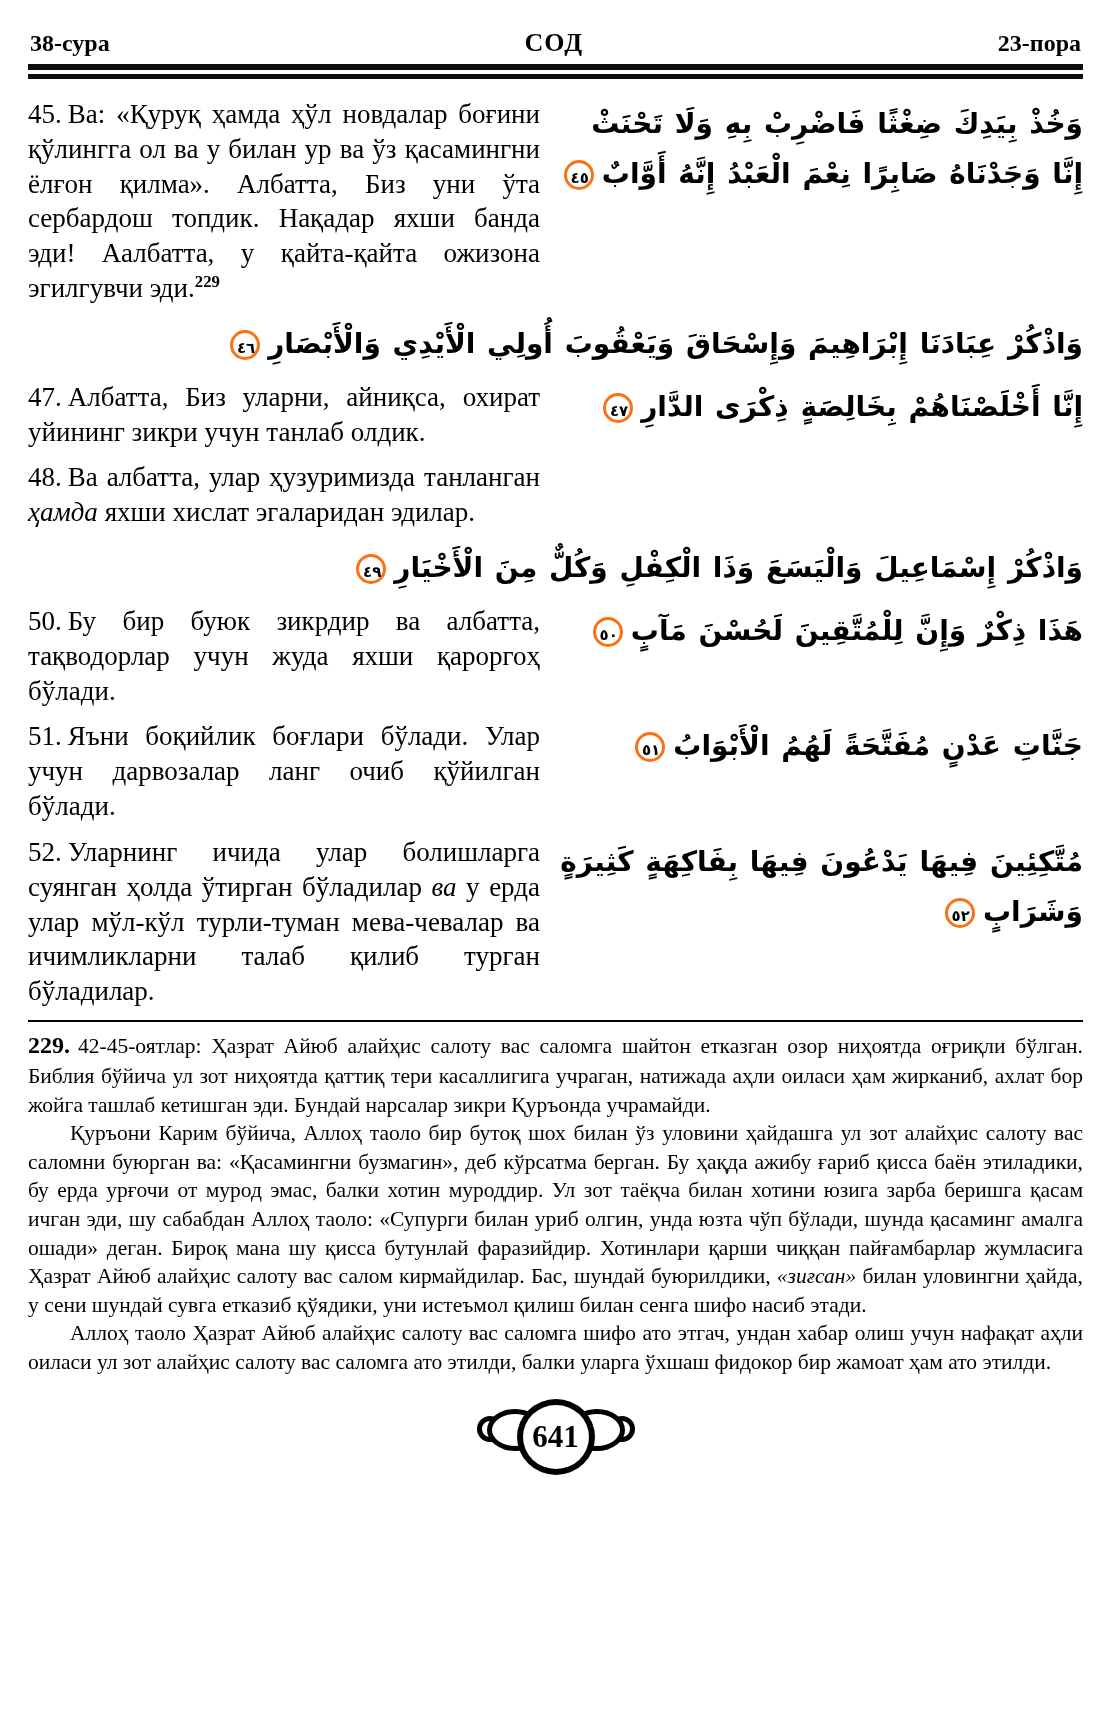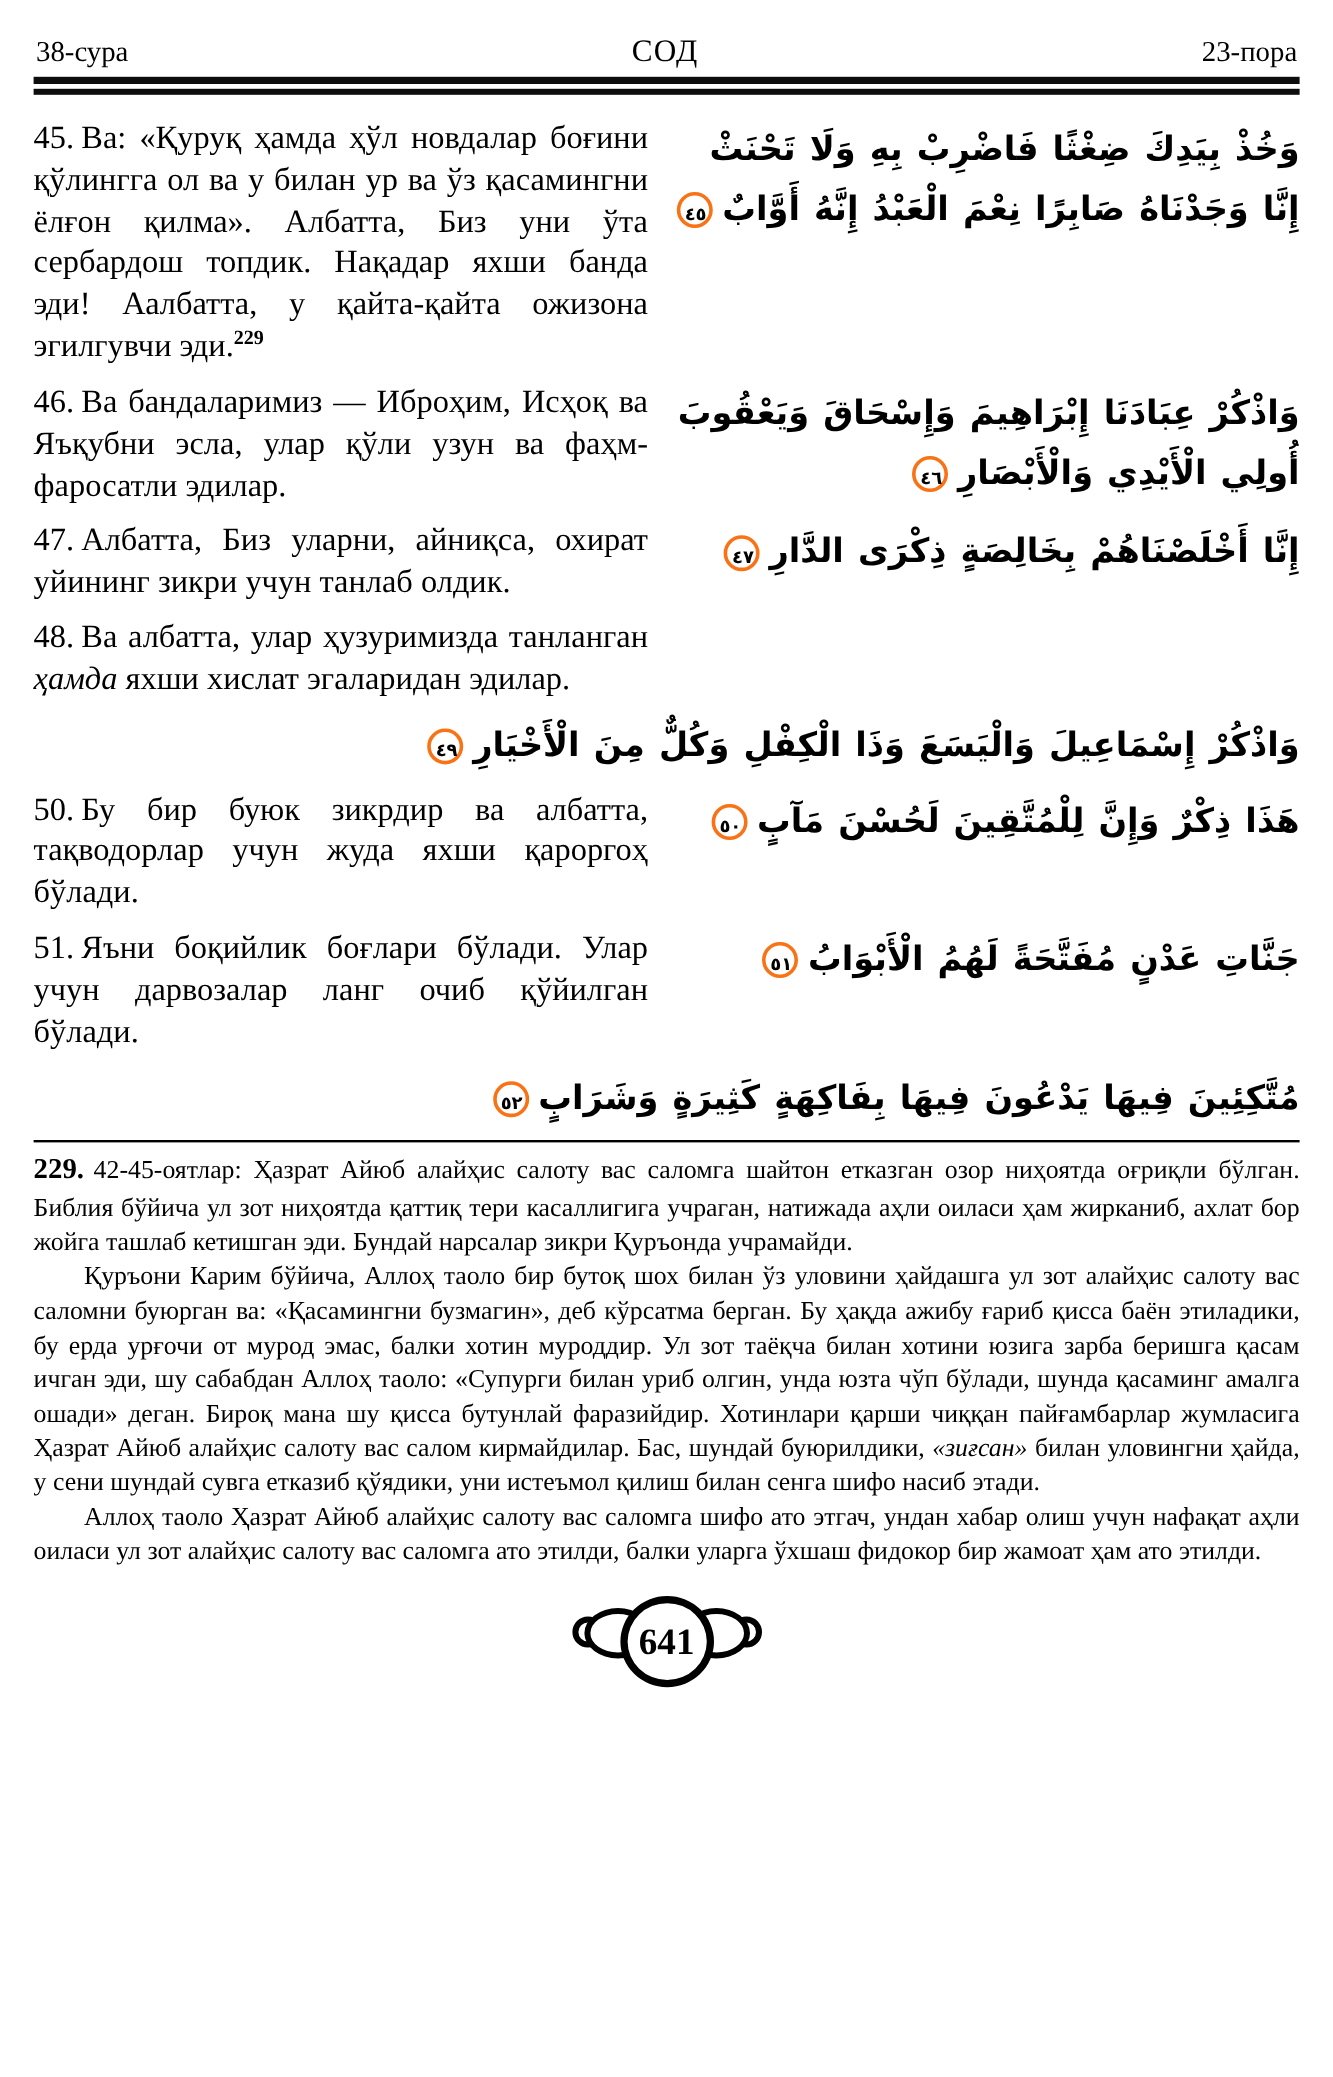"38-сура" .hdr { font-weight: normal -> bold }
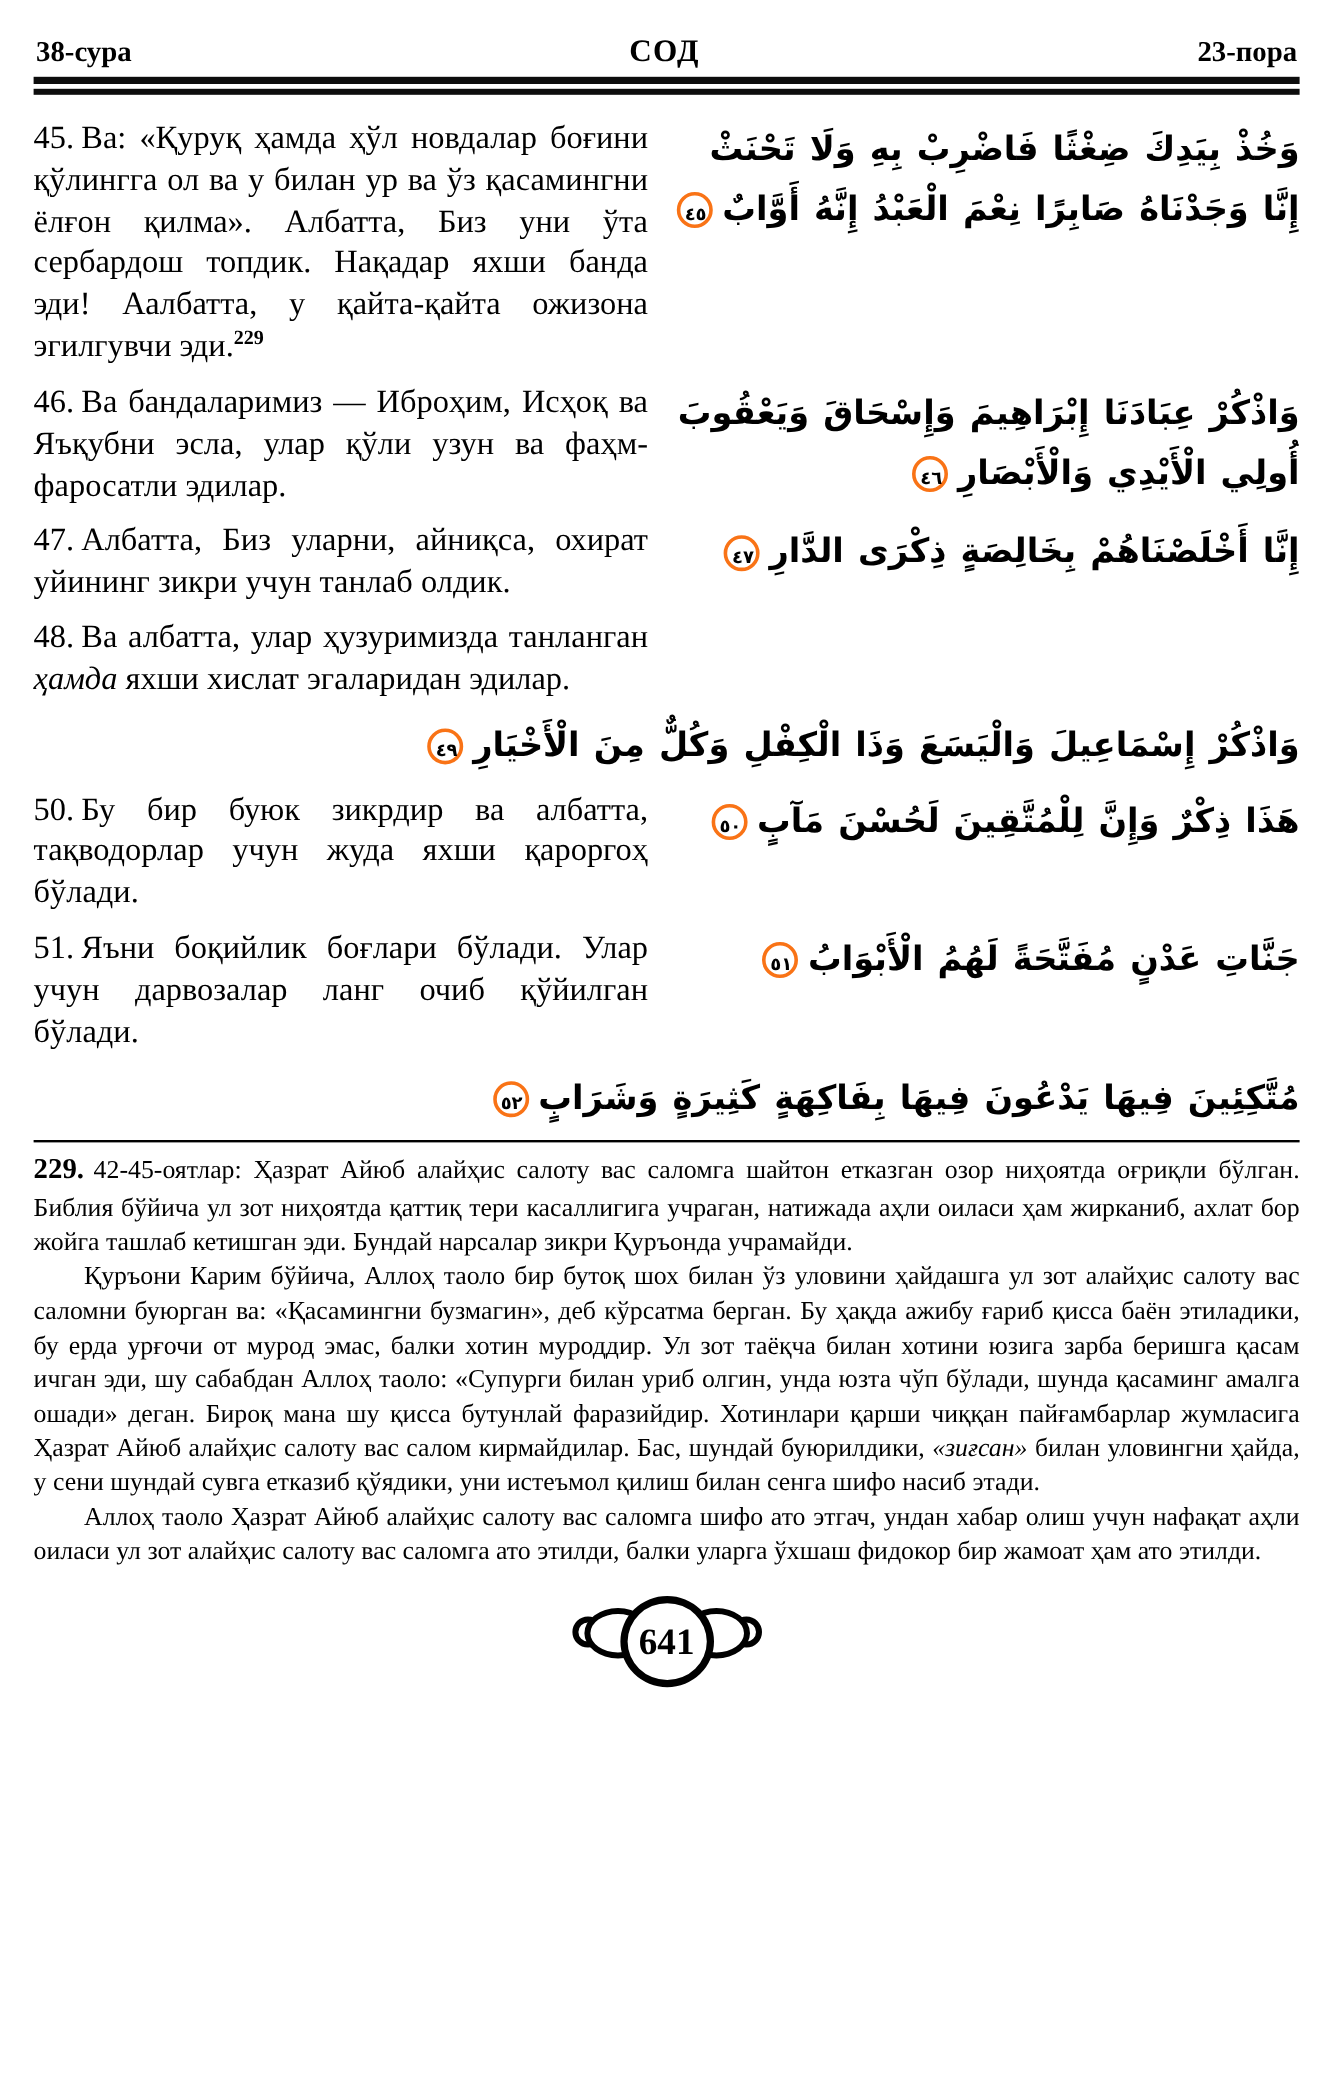"46. Ва бандаларимиз — Иброҳим," p.uz { html: <p><span>46.</span><span>Ва бандаларимиз — Иброҳим, Исҳоқ ва Яъқубни эсла, улар қўли узун ва фаҳм-фаросатли эдилар.</span><i></i><span></span></p> -> none }
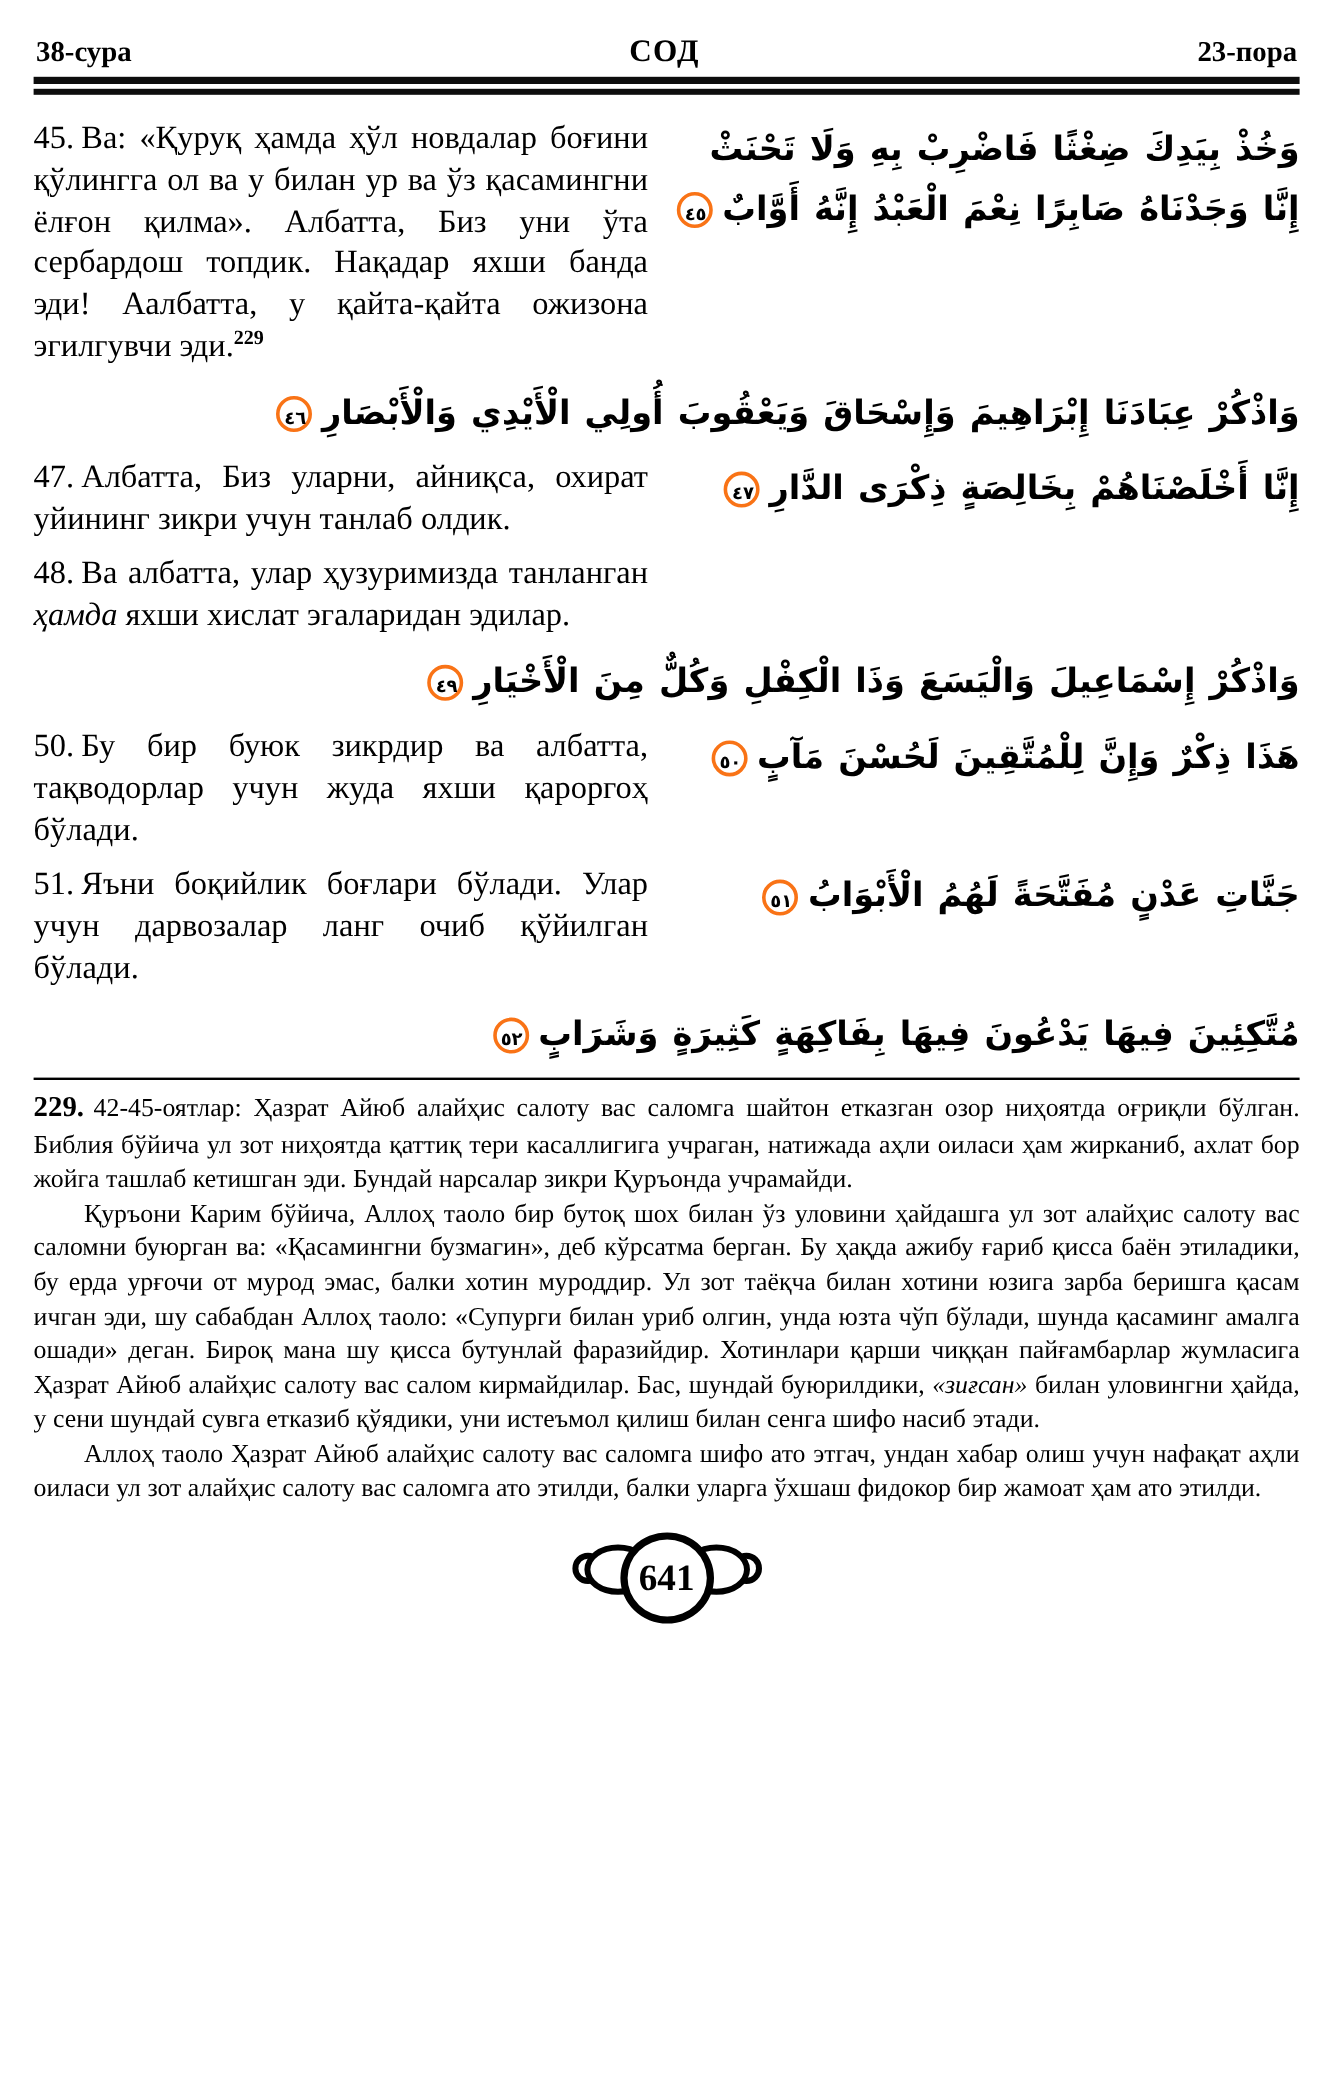"52. Уларнинг ичида улар болишларга" p.uz { html: none -> <p><span>52.</span><span>Уларнинг ичида улар болишларга суянган ҳолда ўтирган бўладилар </span><i>ва</i><span> у ерда улар мўл-кўл турли-туман мева-чевалар ва ичимликларни талаб қилиб турган бўладилар.</span></p> }
